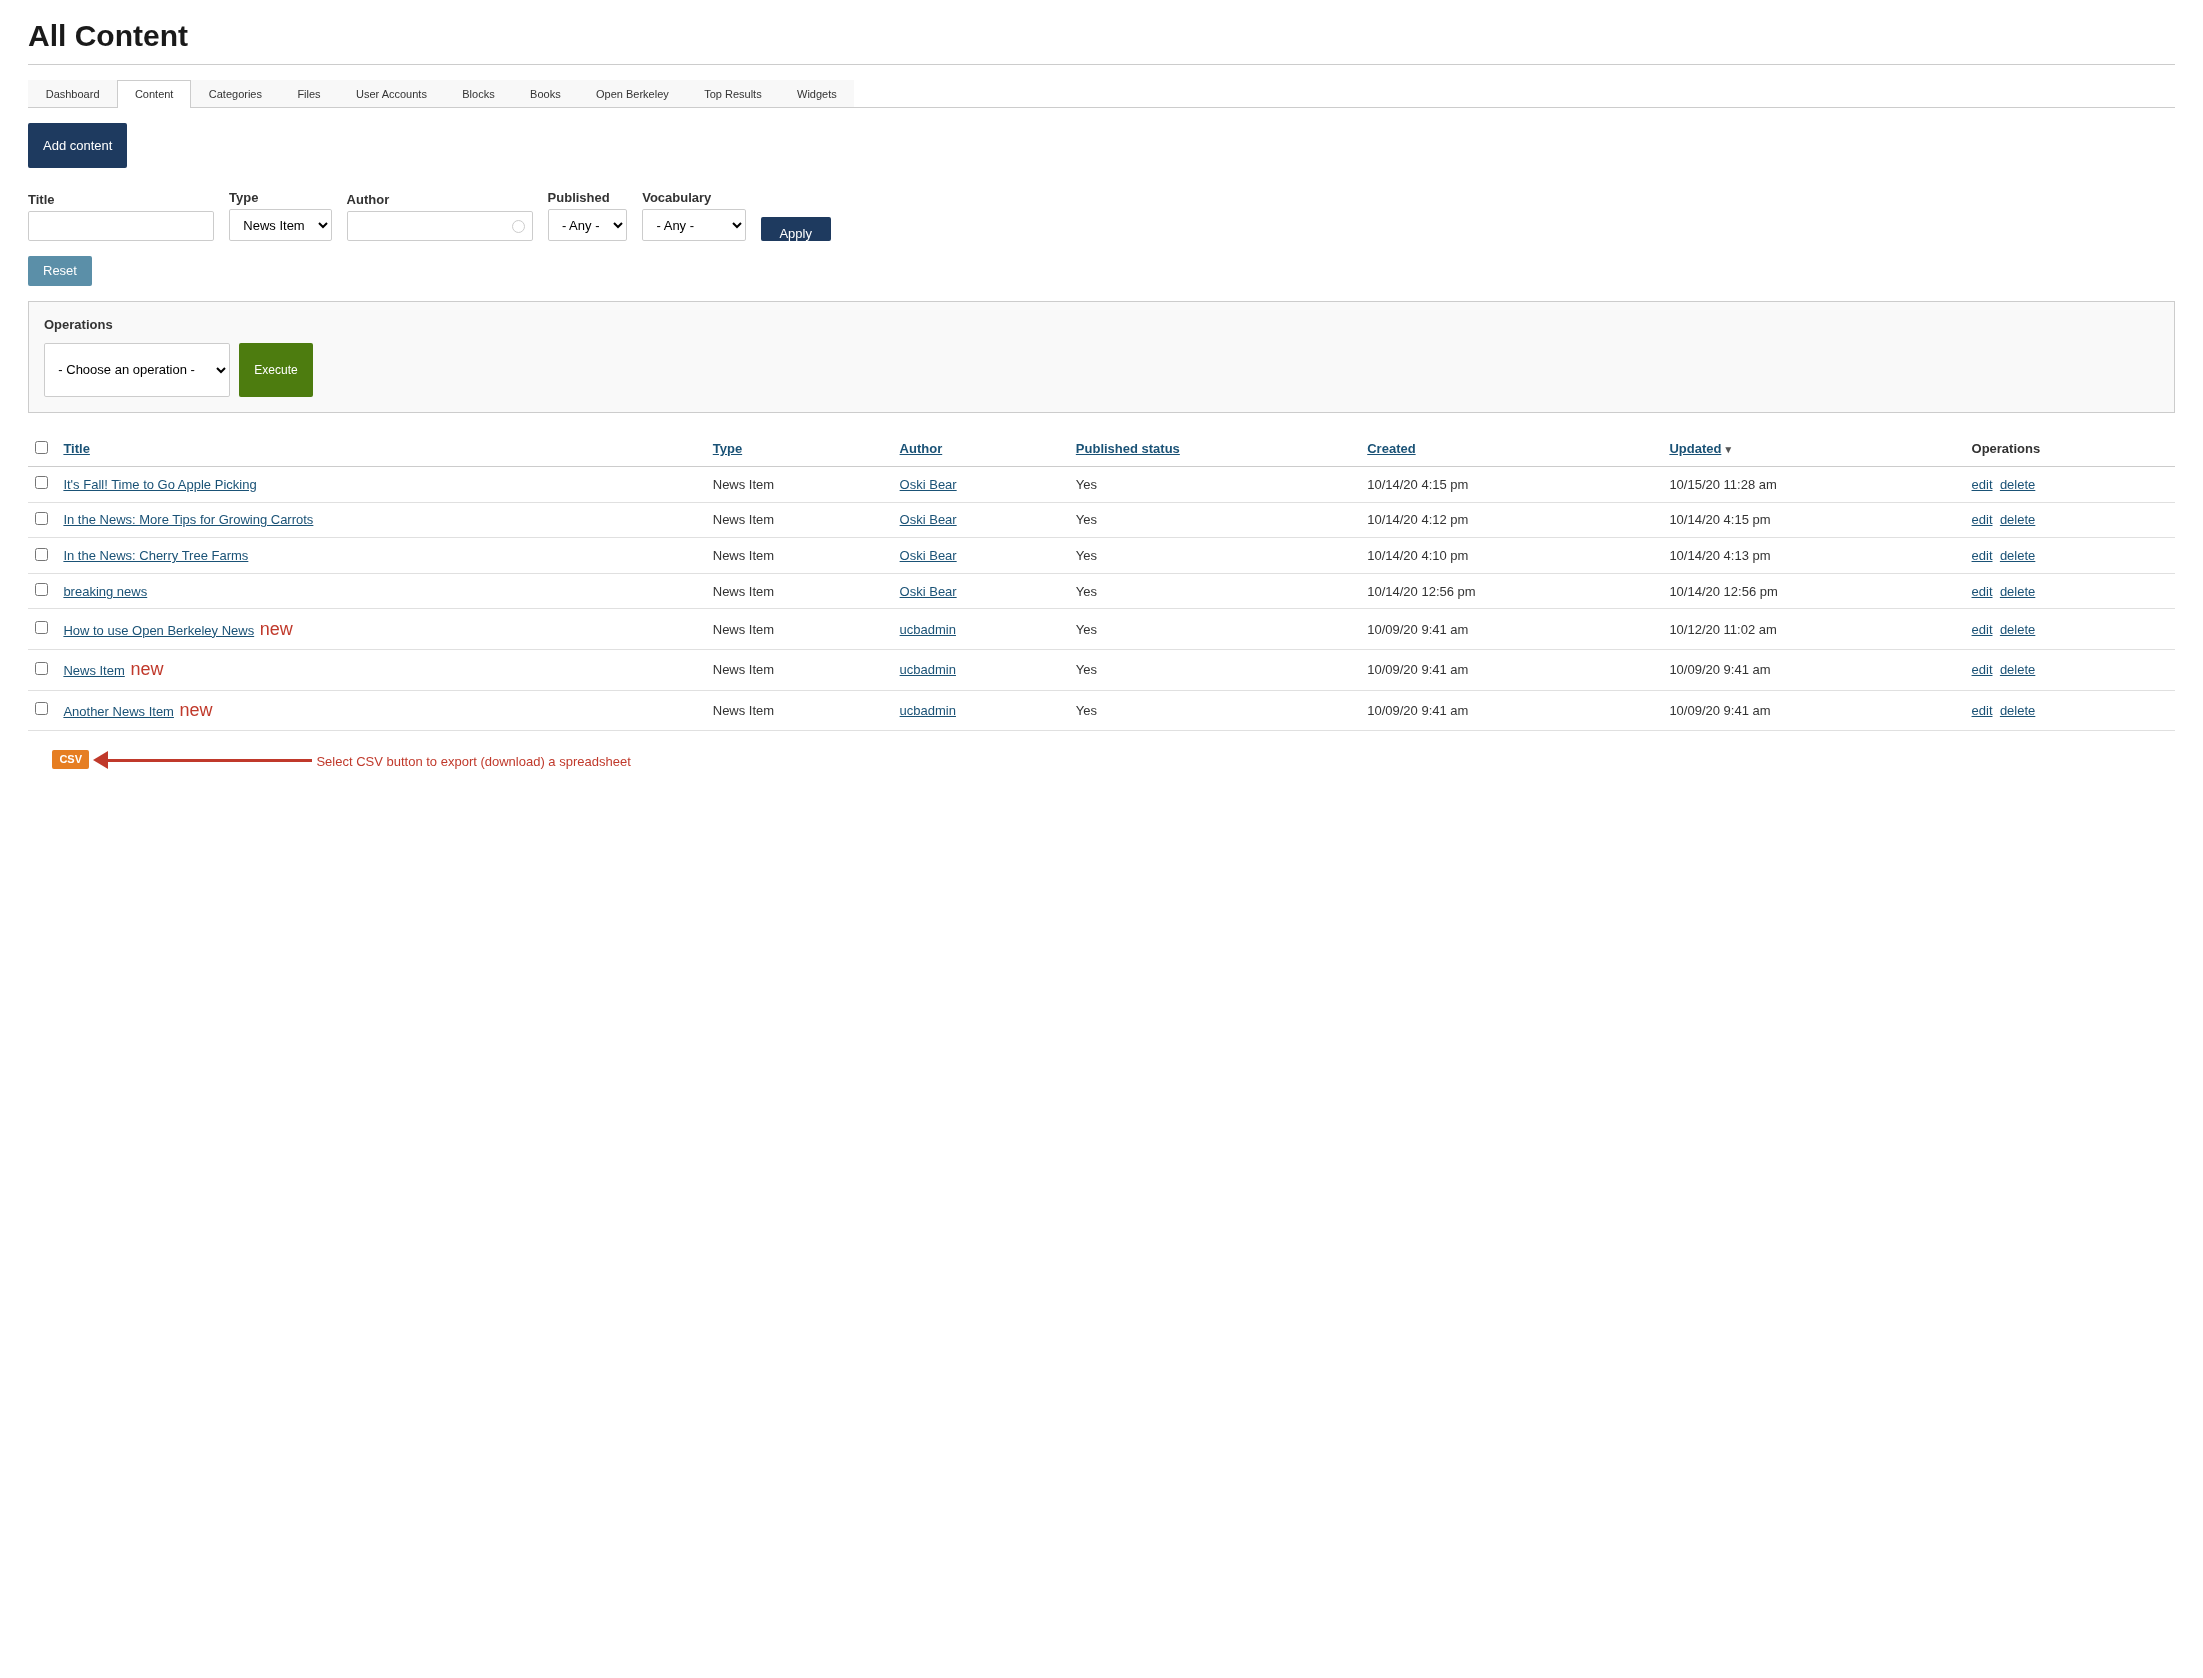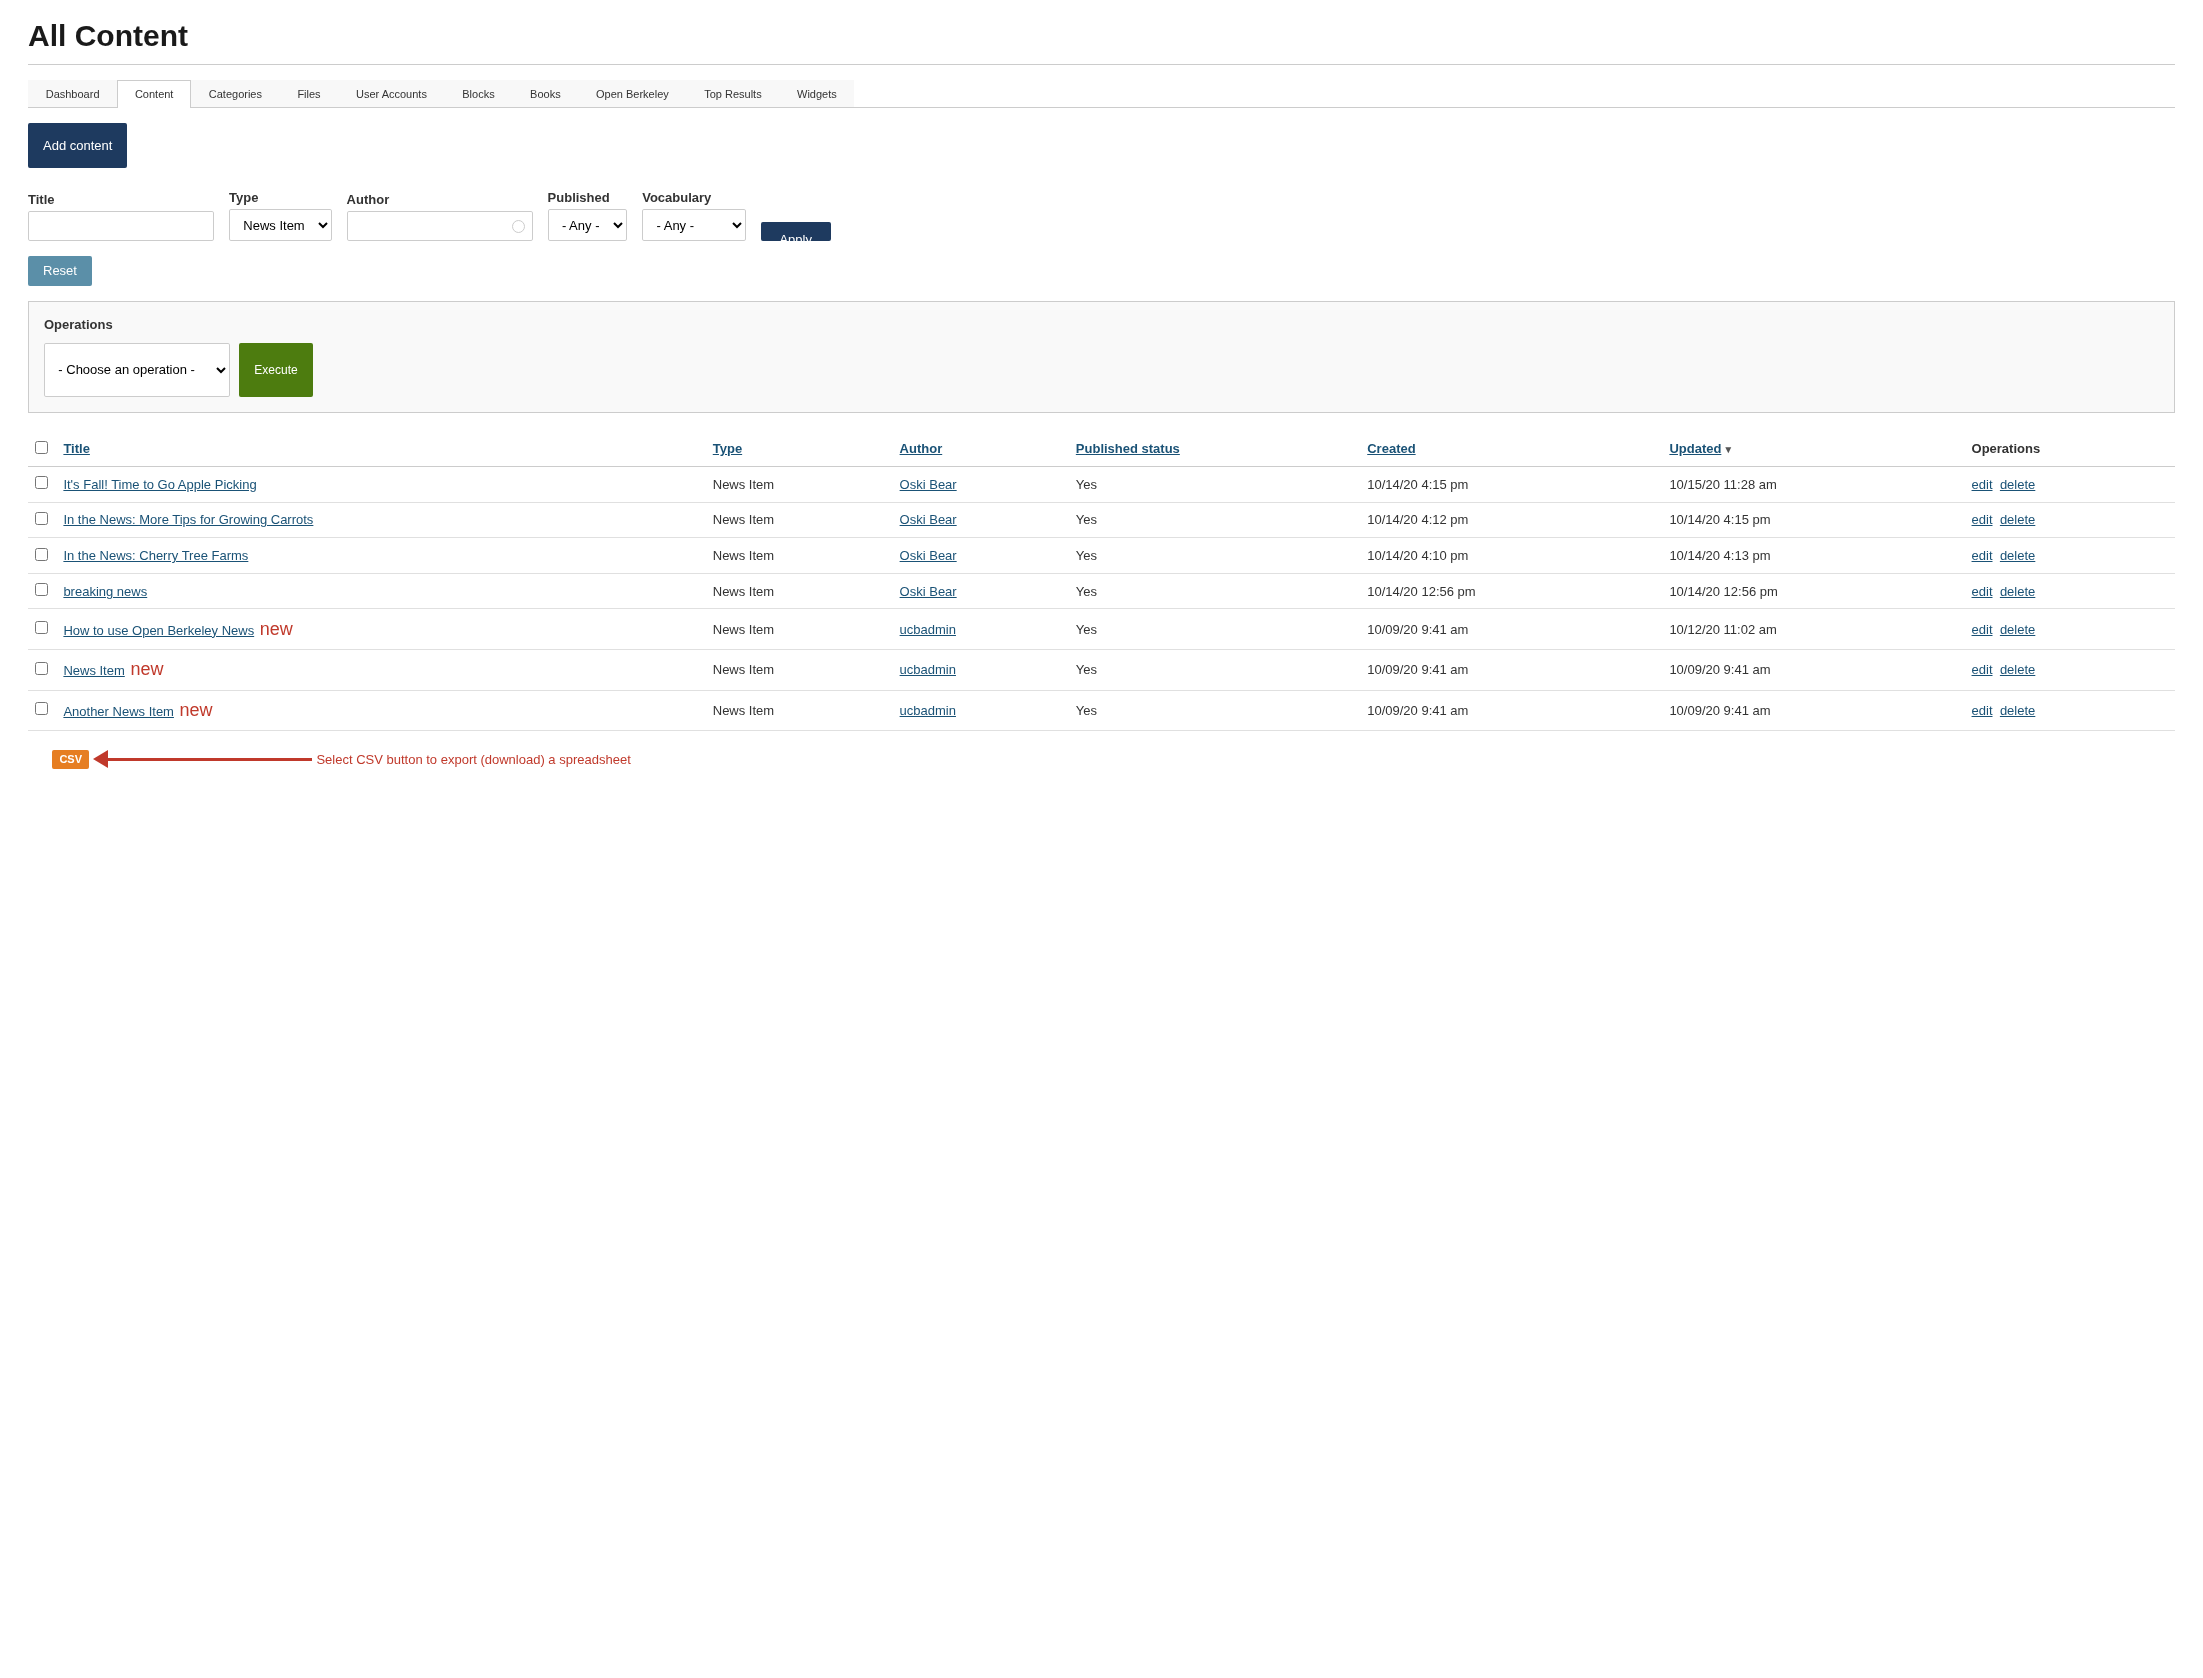"Apply" .btn-apply { height: 18px -> 24px }
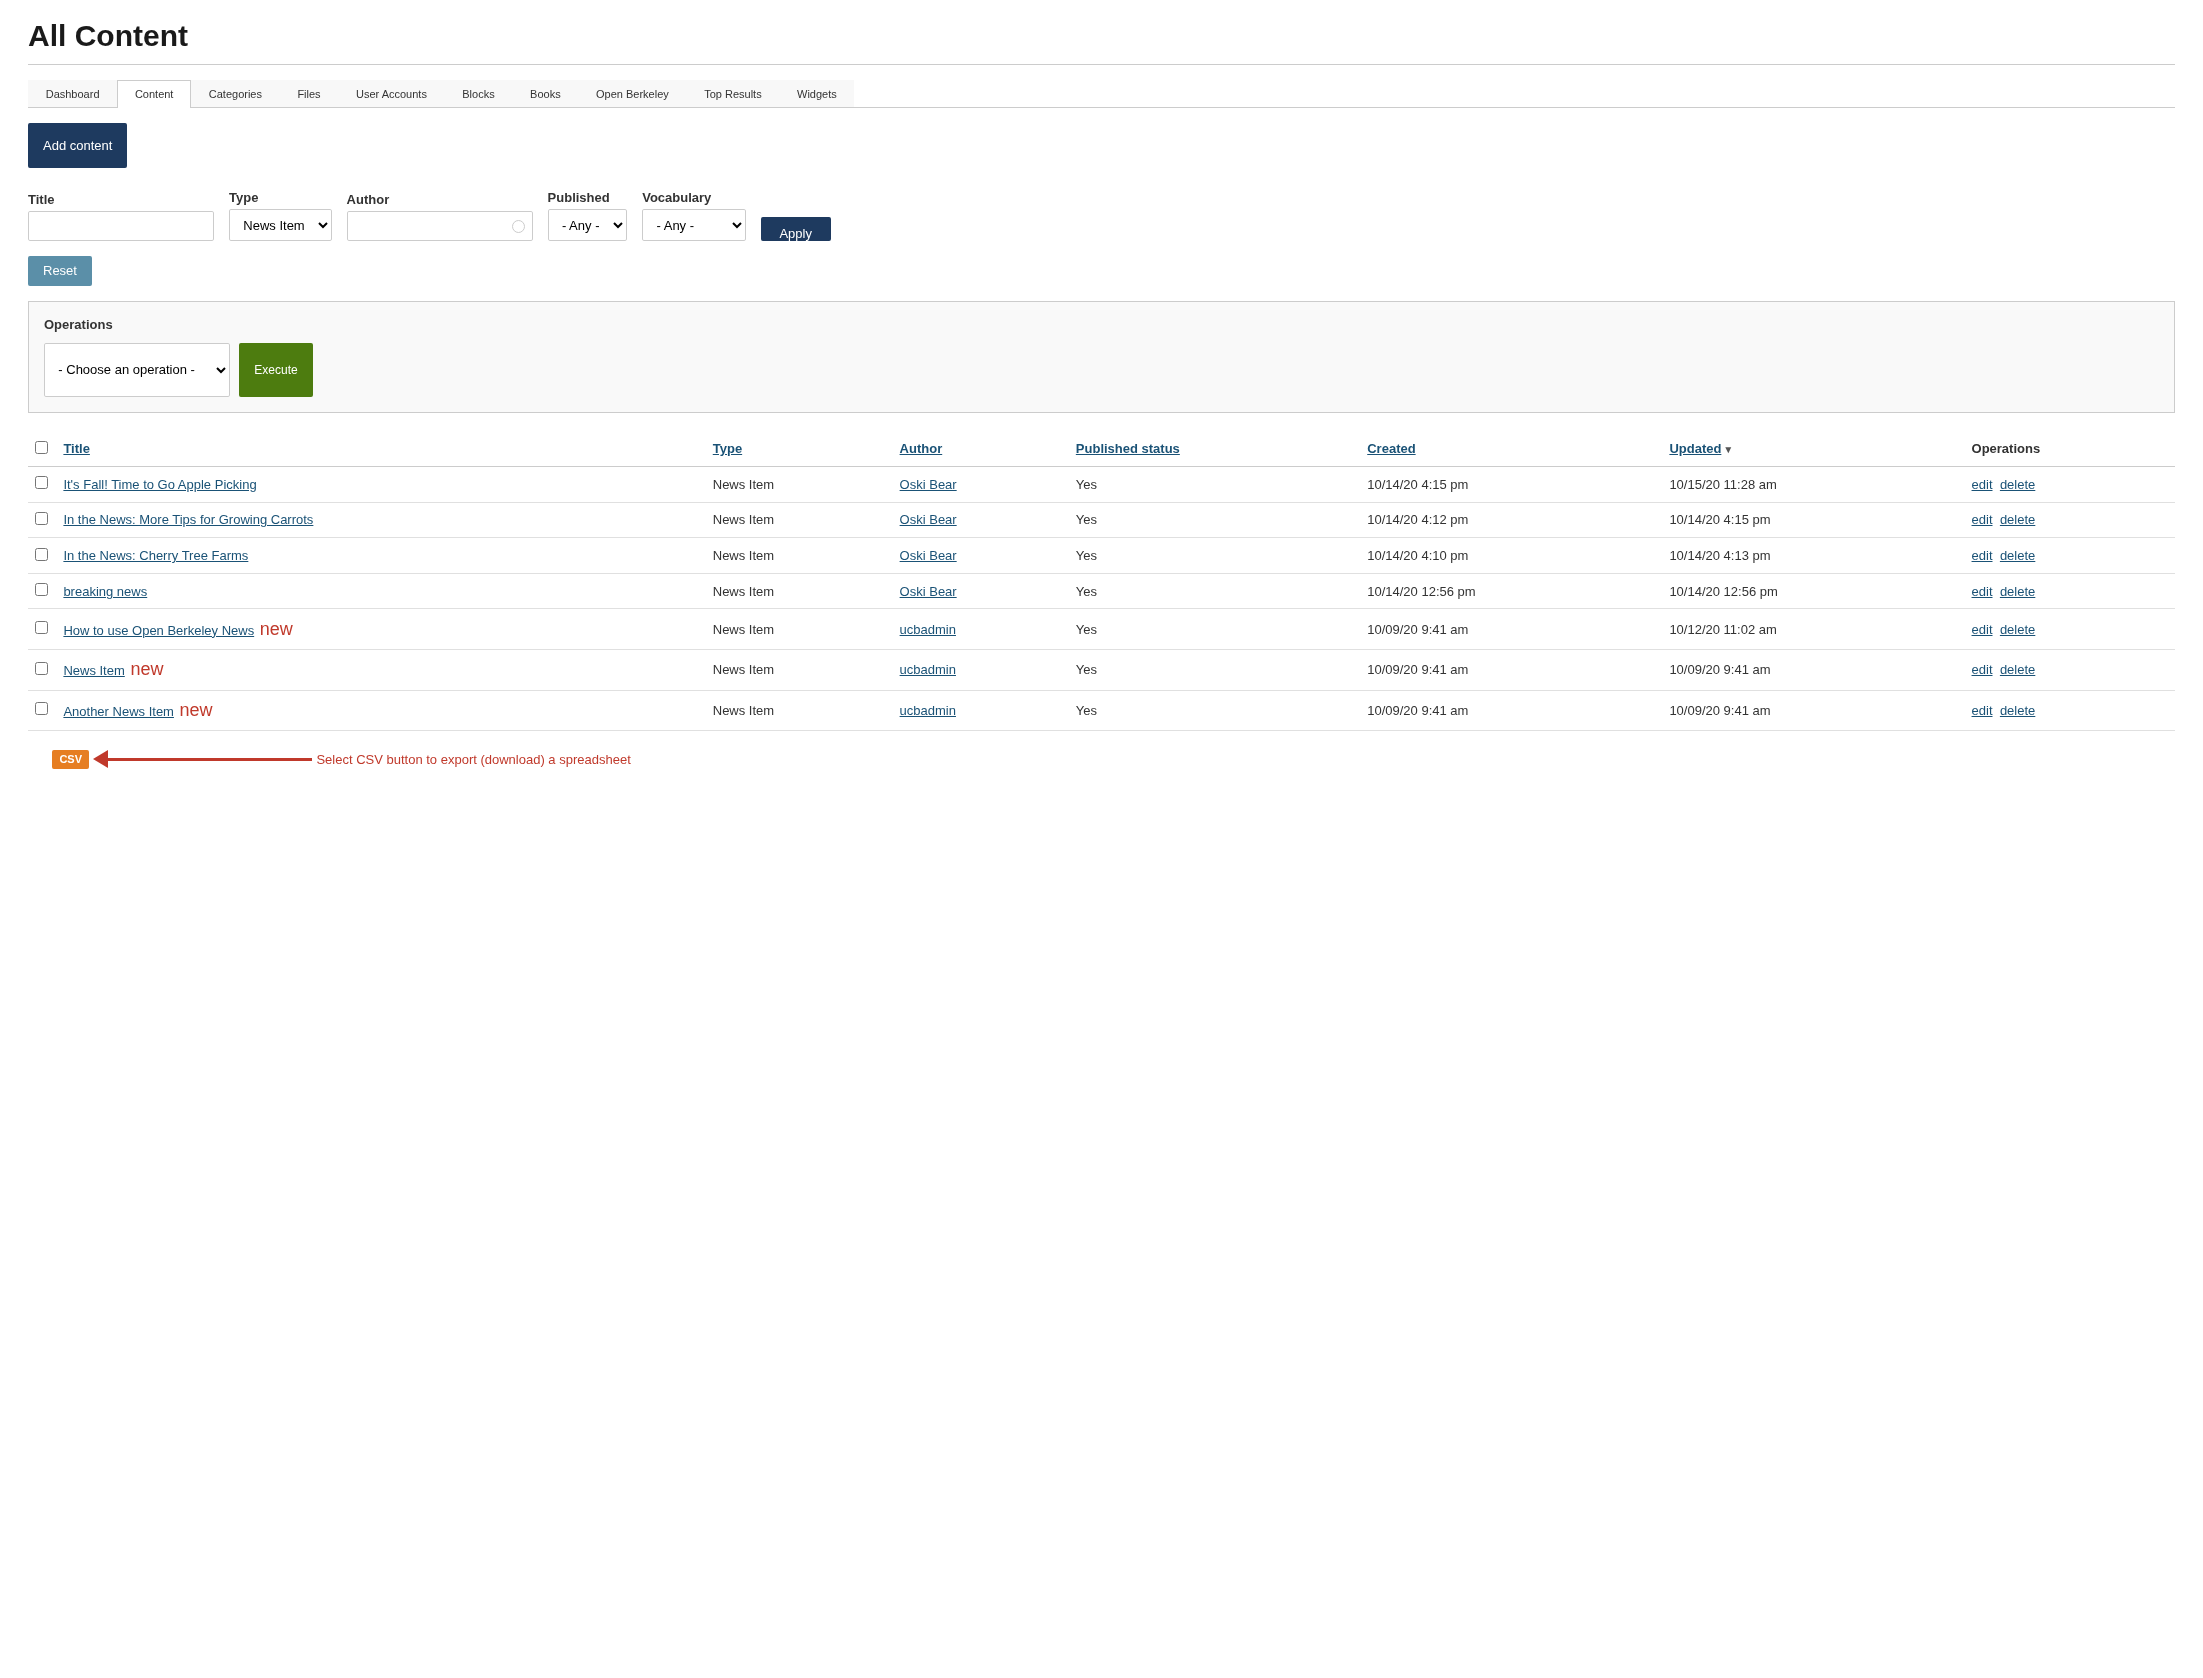"CSV" .footer-csv { align-items: center -> flex-end }
